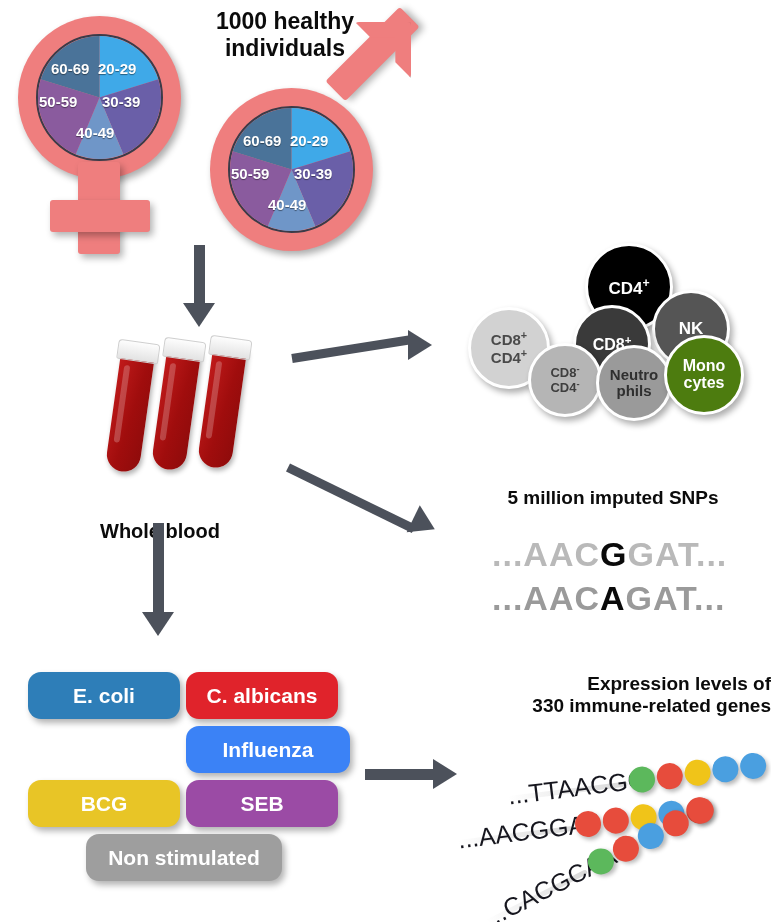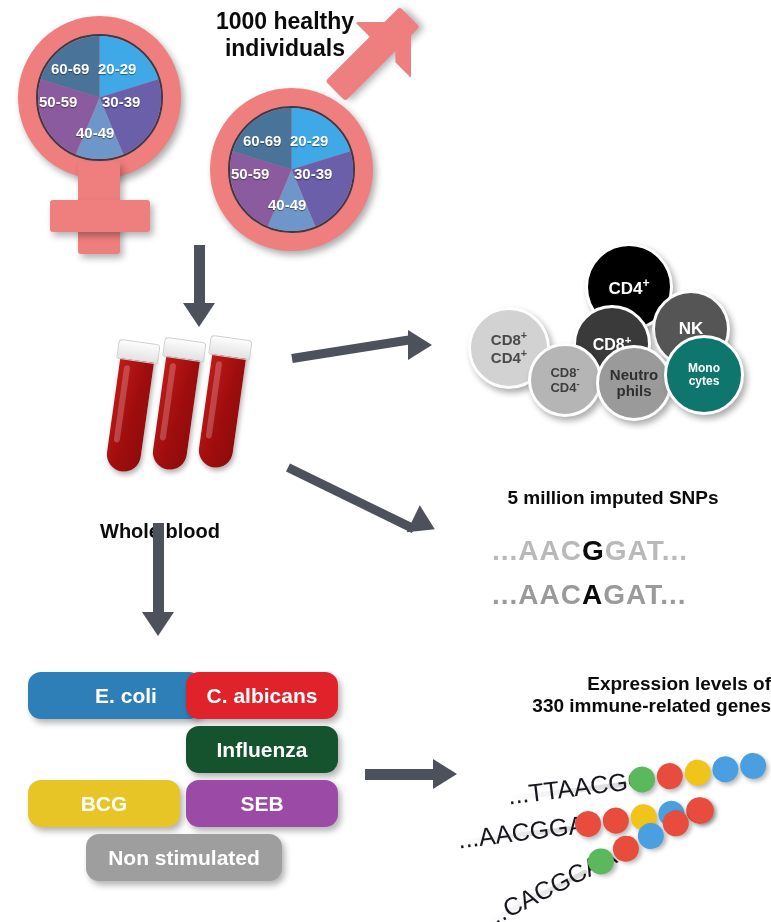"Mono" div.cell { background: #0f766e -> #4d7c0f; font-size: 12px -> 16px }
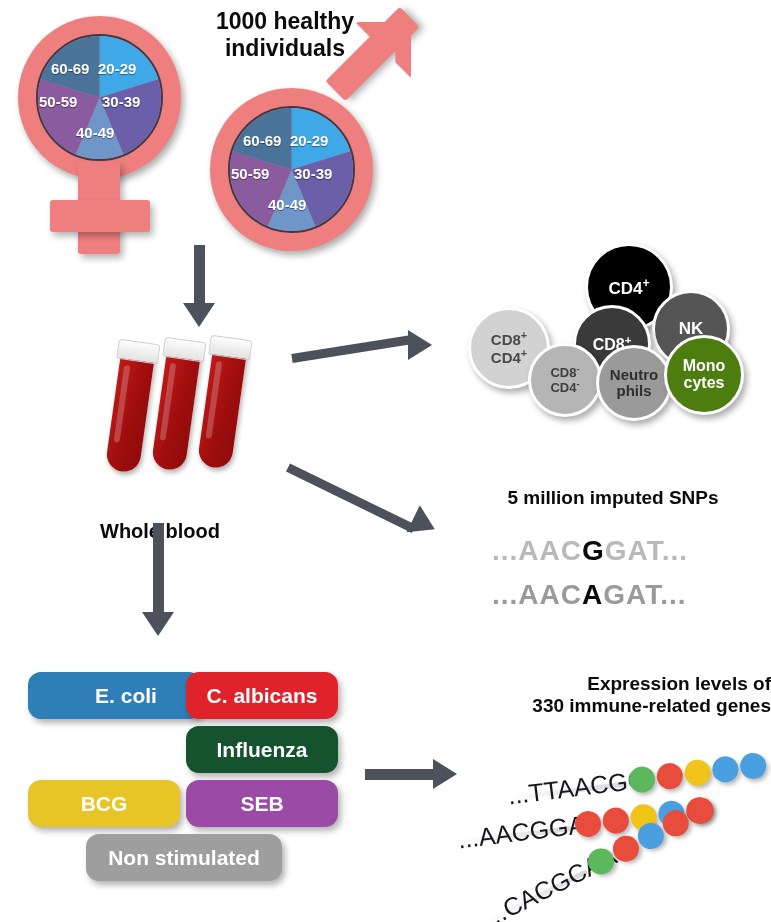"...AACGGAT..." .snp-row { font-size: 28px -> 34px }
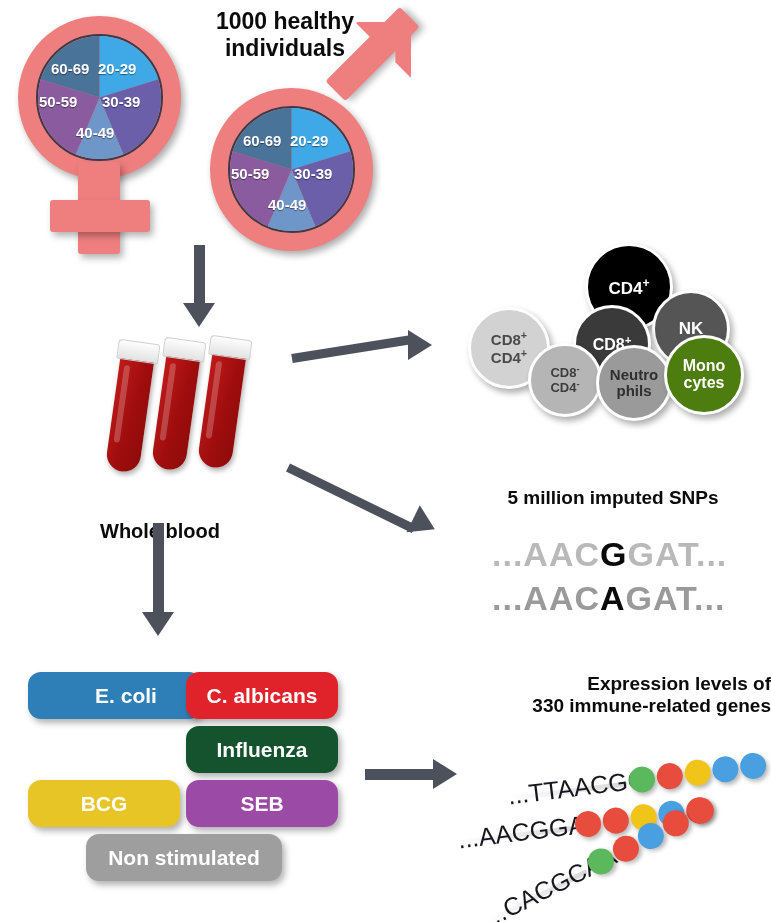"E. coli" div.stim { padding-left: 22px -> none }
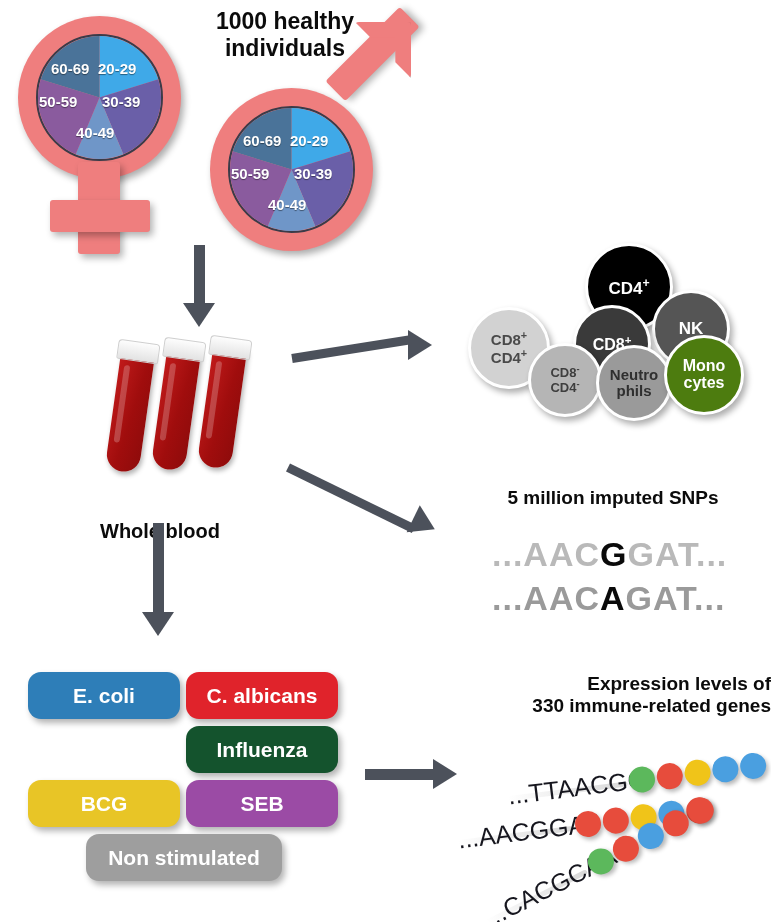"Influenza" div.stim { background: #14532d -> #3b82f6; width: 152px -> 164px }
